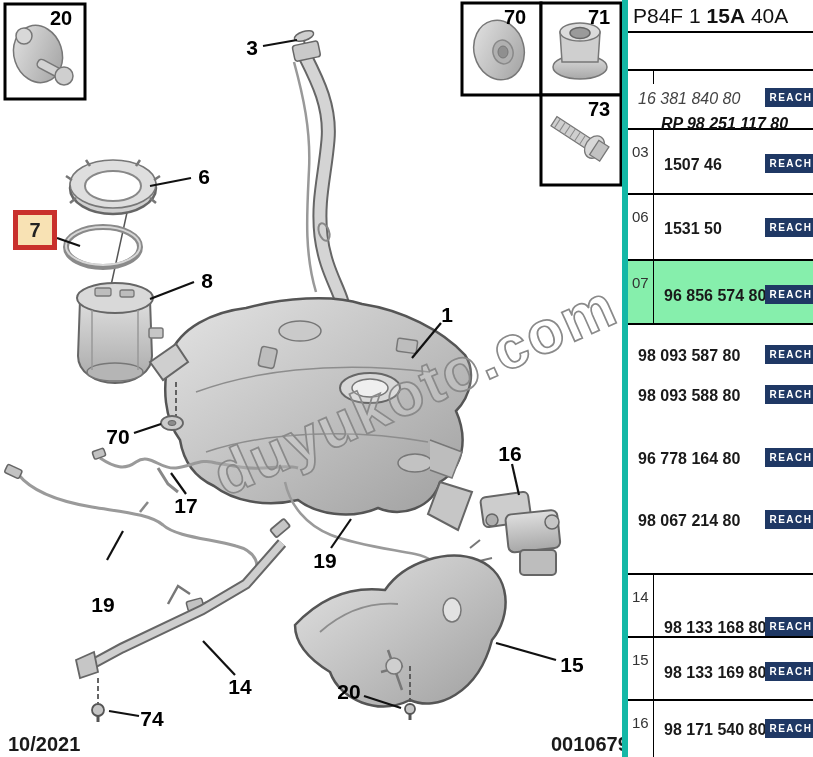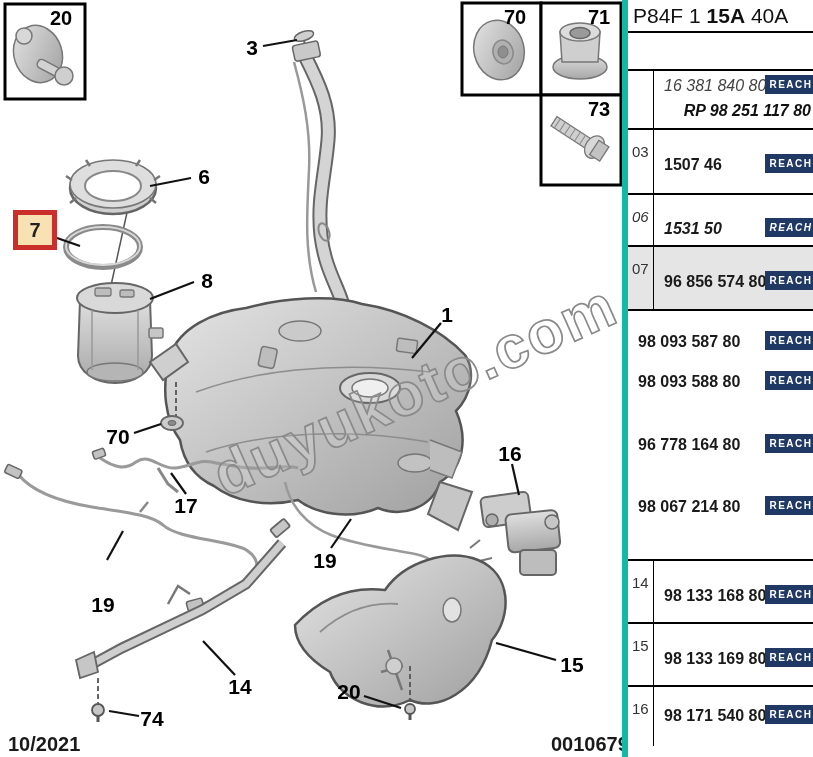"16 381 840 80" div.prow { flex-direction: none -> column }
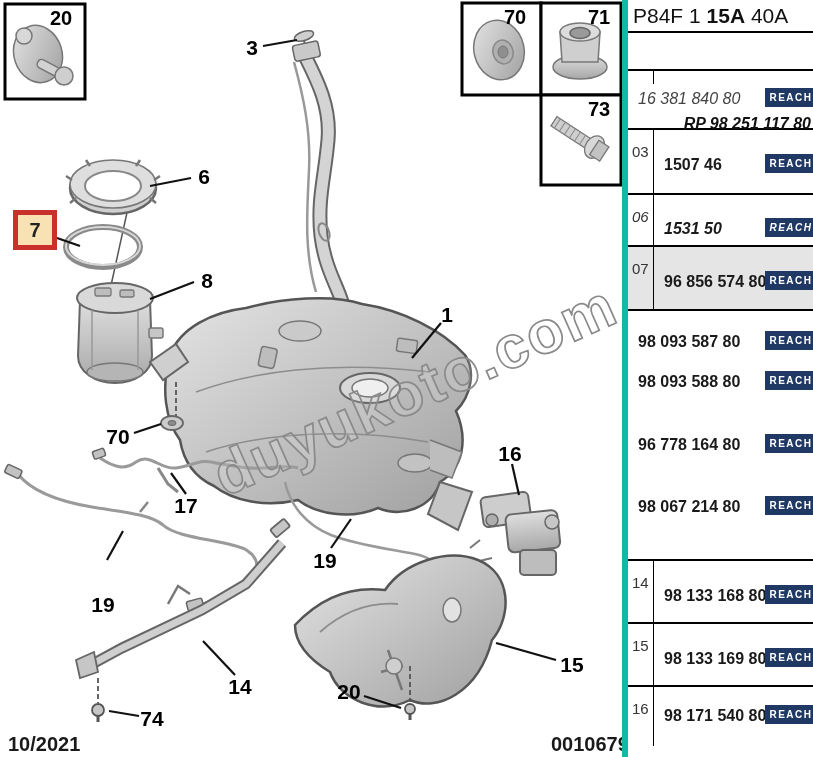"RP 98 251 117 80" .entry.right { text-align: right -> center }
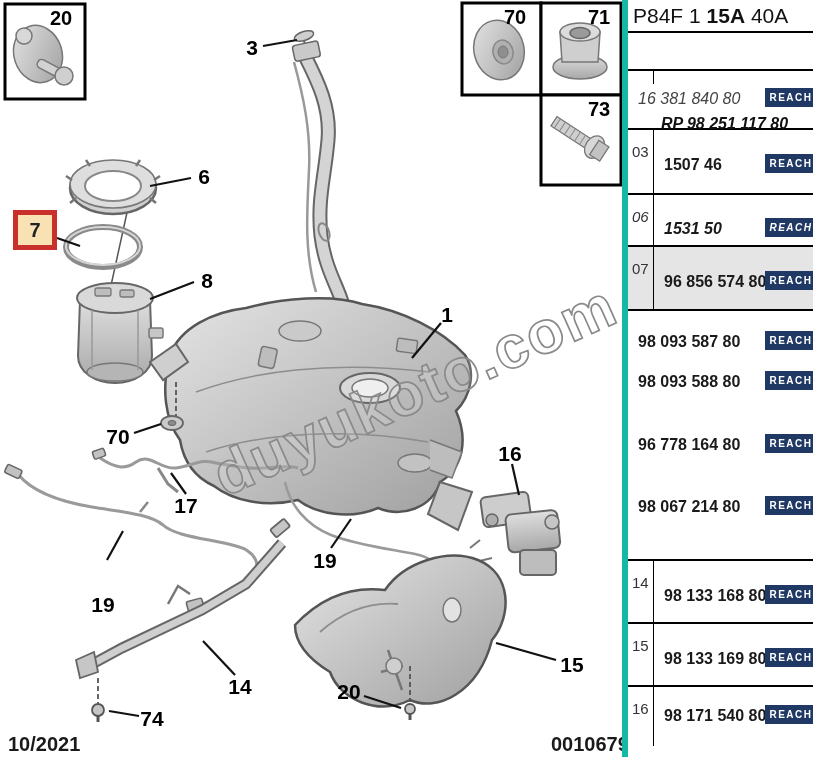"06" div.prow { font-style: italic -> none; height: 52px -> 66px }
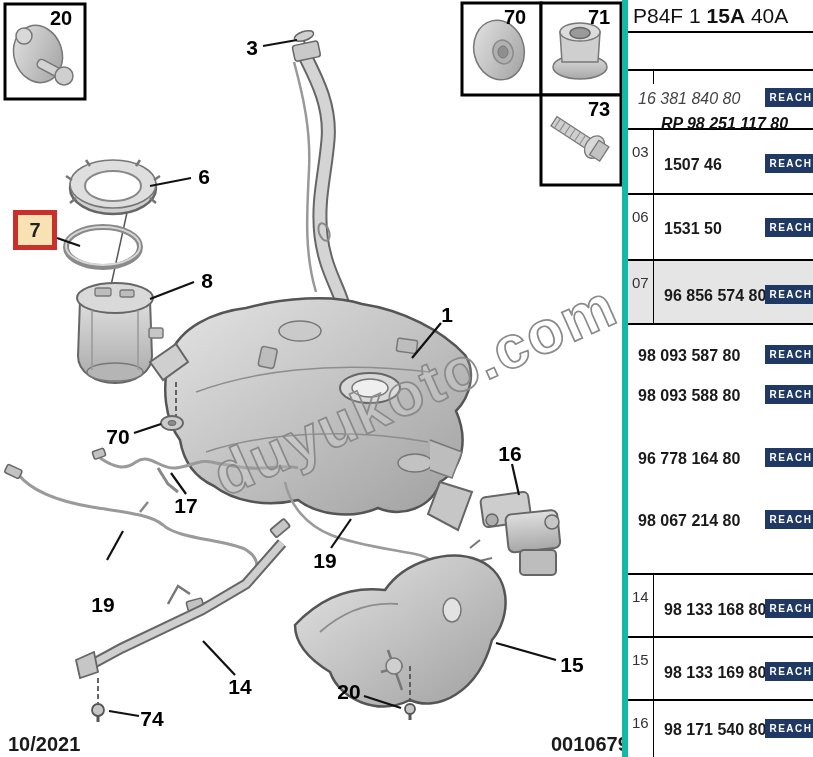"07" .prow.hl { background: #e5e5e5 -> #86efac }
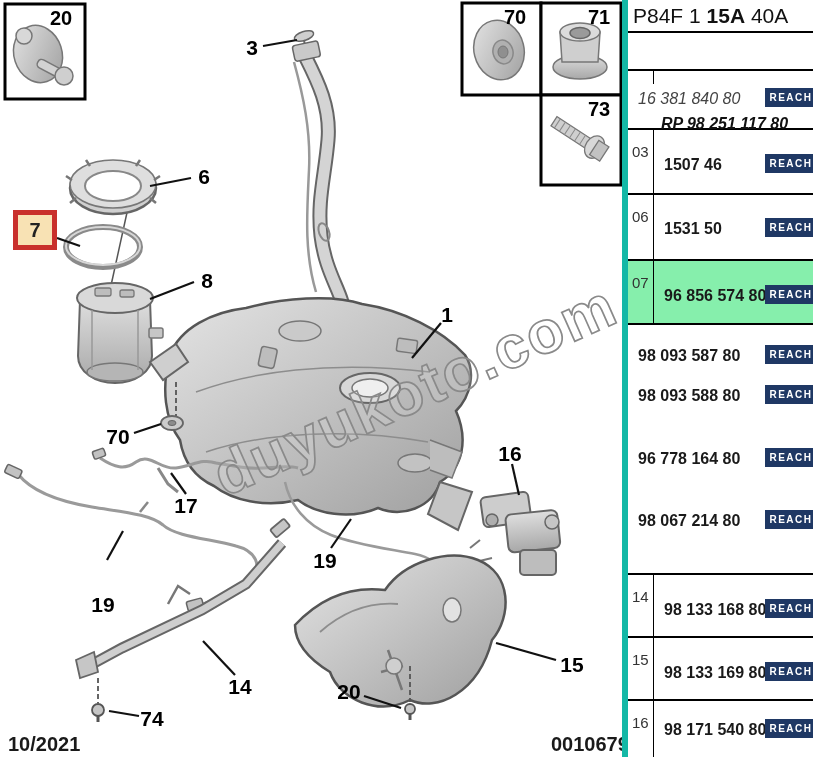"98 133 168 80" div.entry { top: 26px -> 44px }
